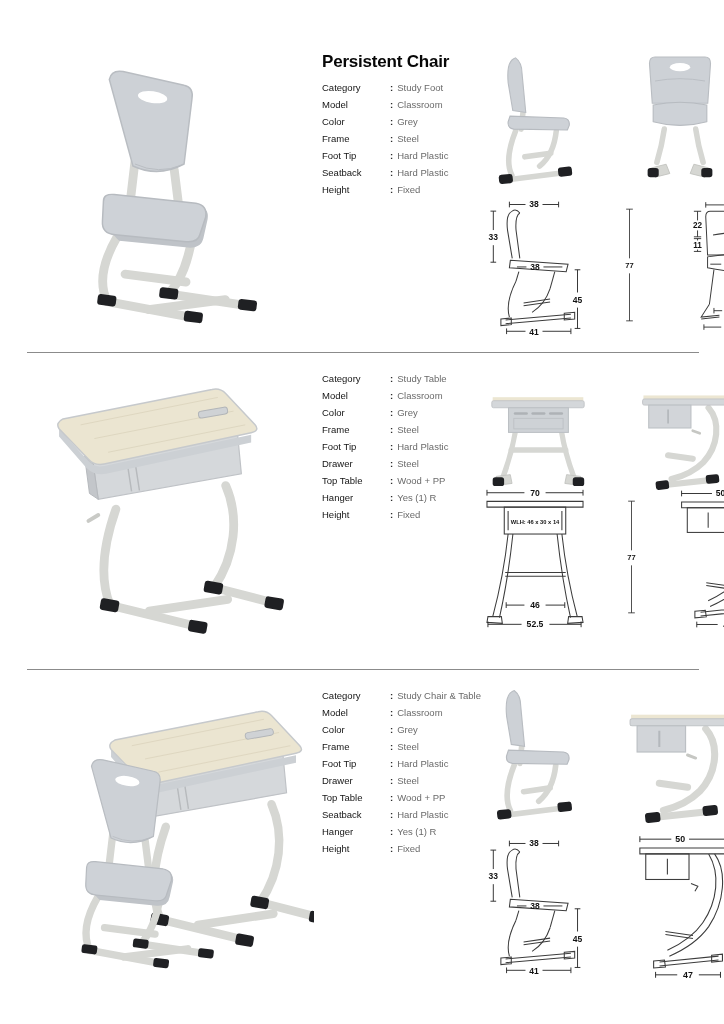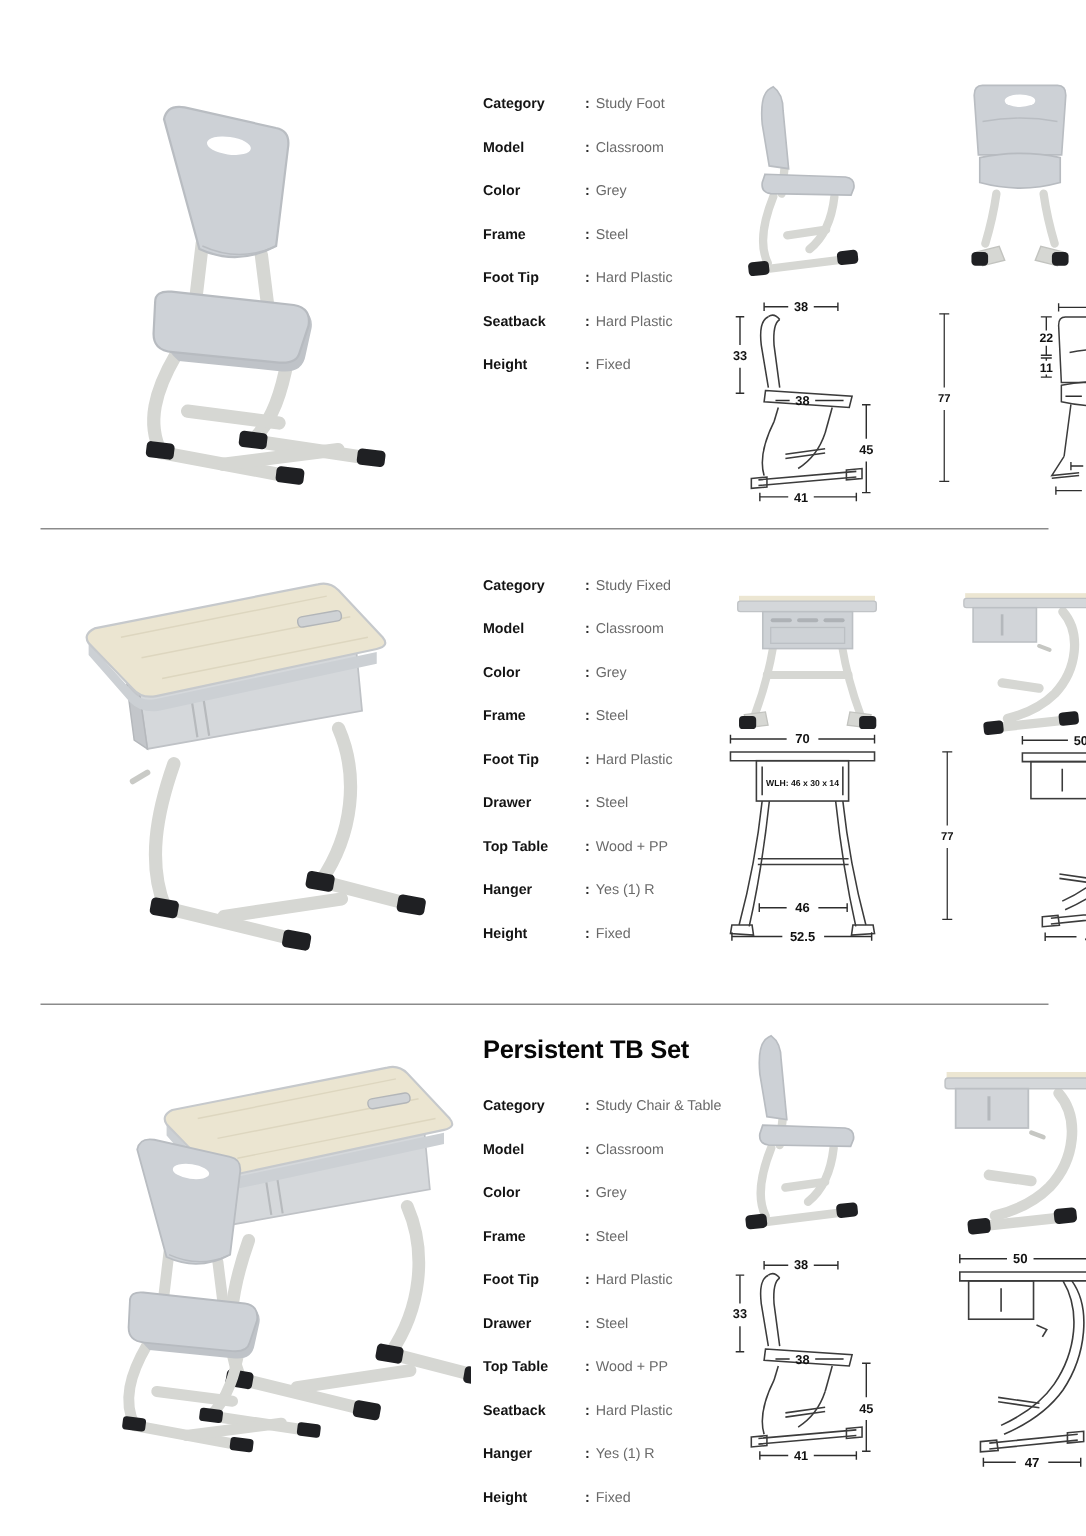"Persistent Chair" h2 { html: none -> <h2>Persistent Chair</h2> }
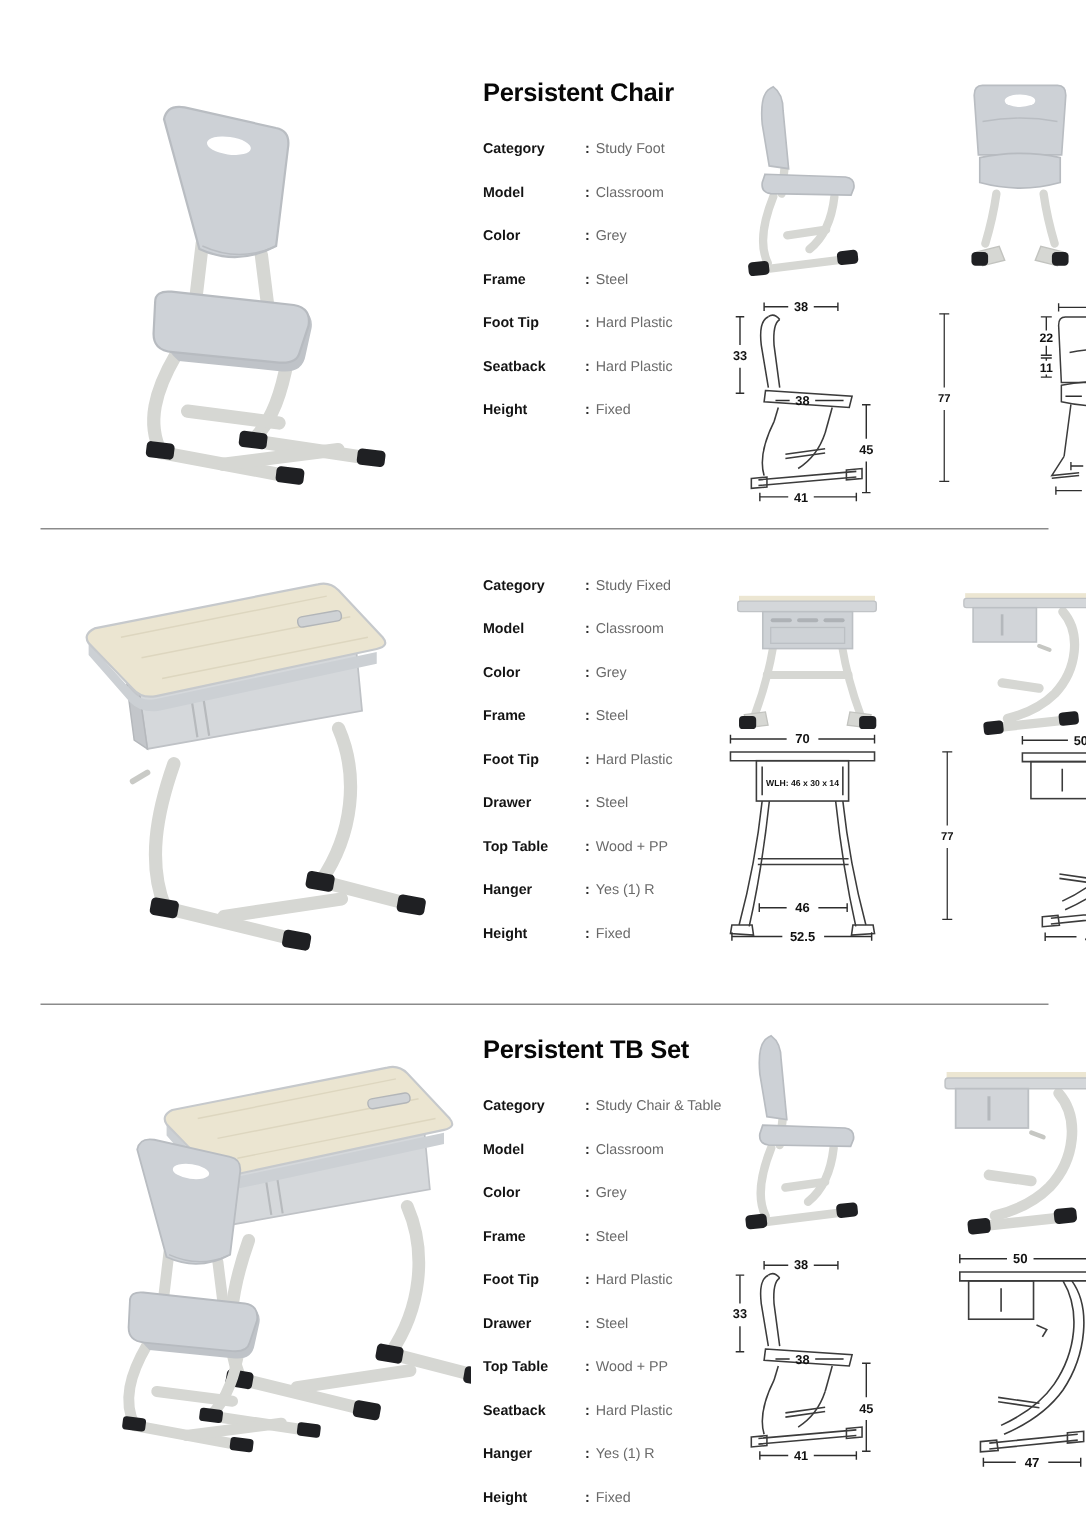"Category" .spec-label { font-weight: 700 -> 400; margin-top: 12px -> none }
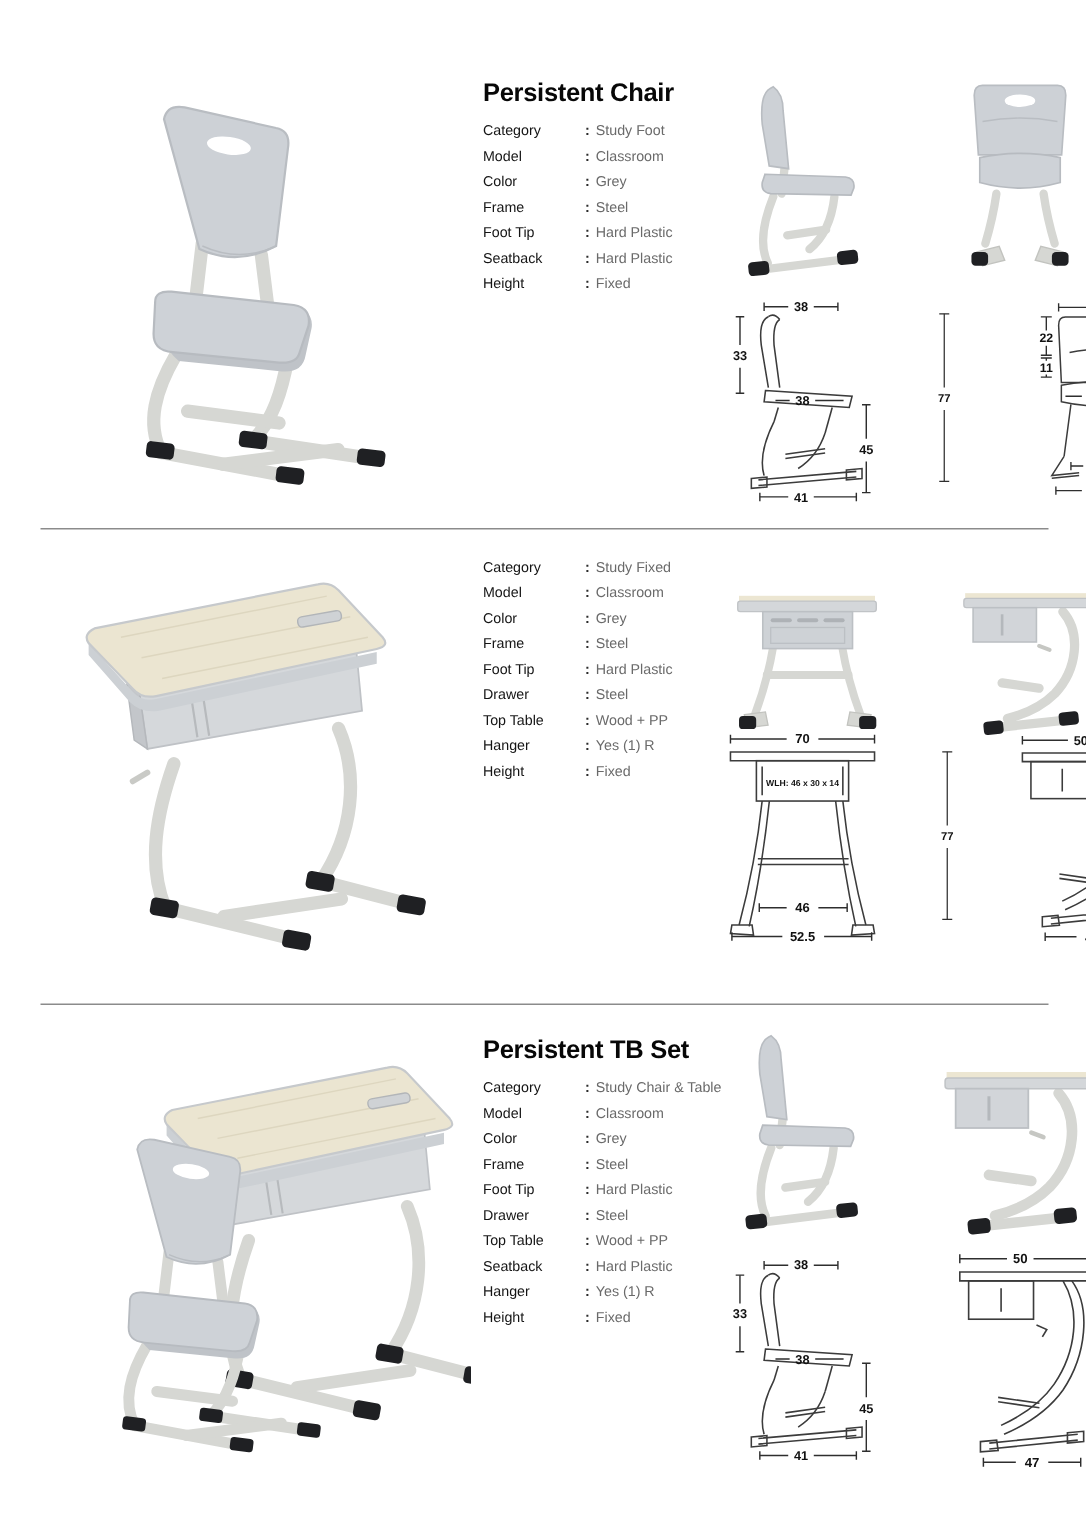"Study Fixed" span.spec-value { text: Fixed -> Table }
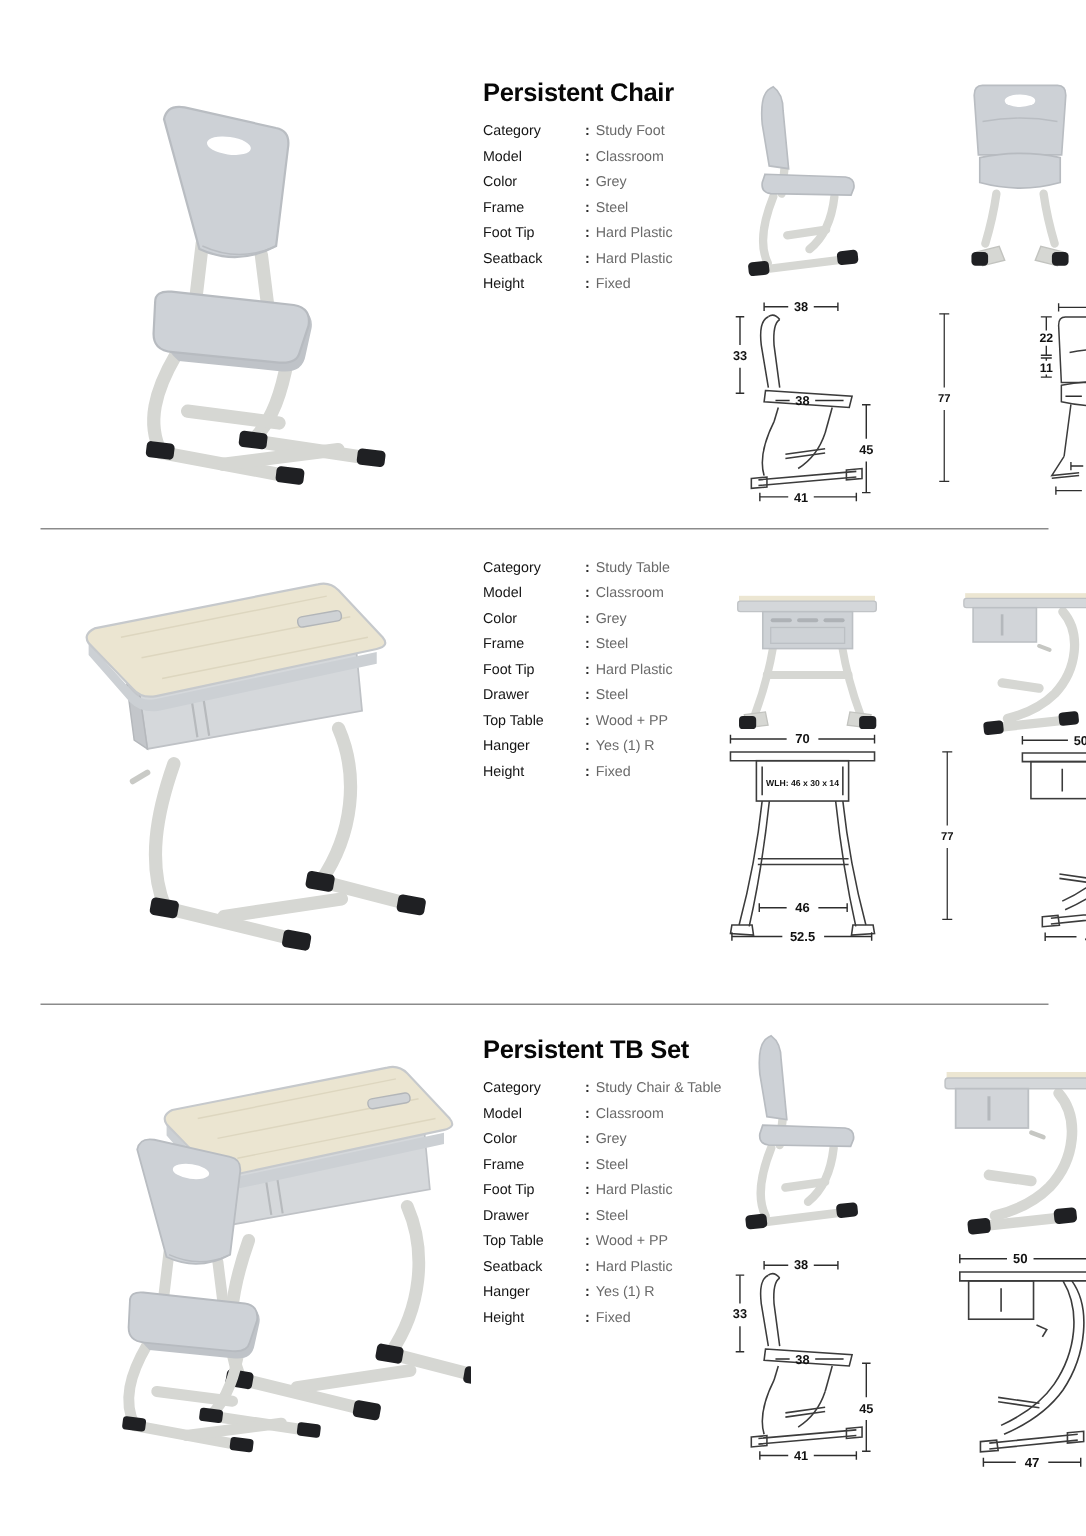"Persistent TB Set" h2 { html: <h2>Persistent TB Set</h2> -> none }
